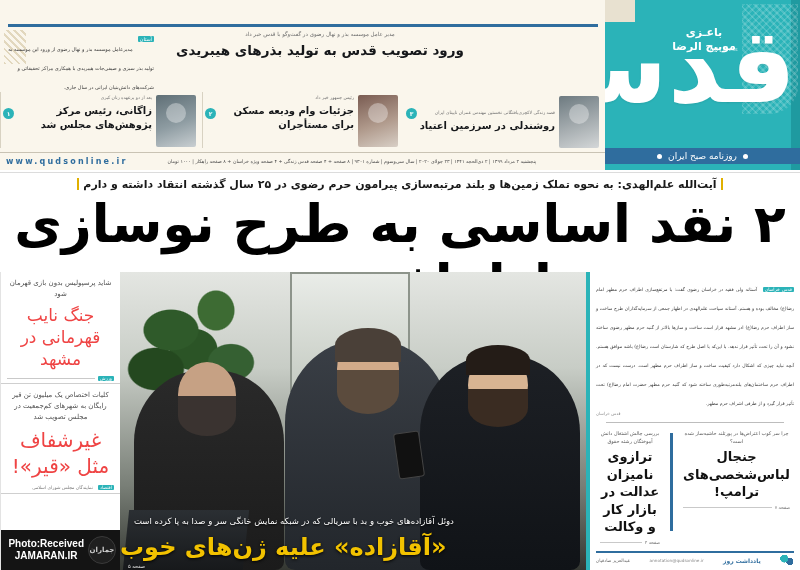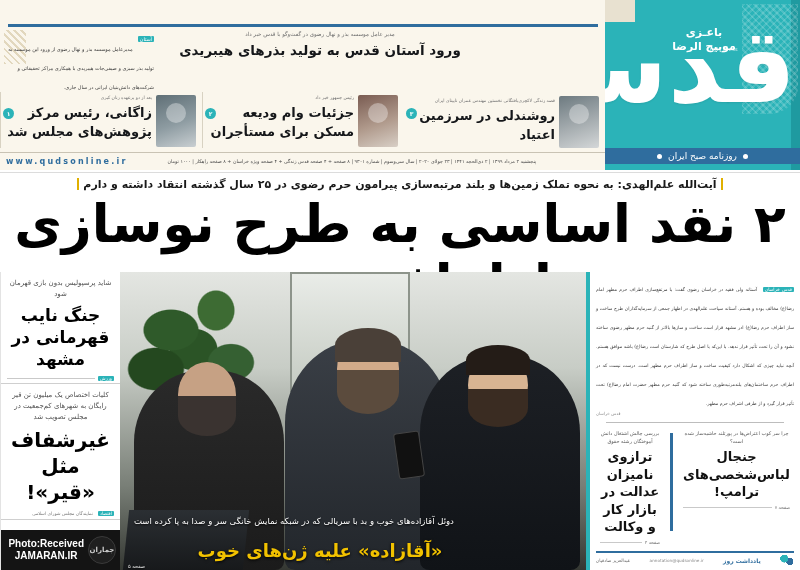"ورود آستان قدس به تولید" div.headline { text: آستان -> تصویب }
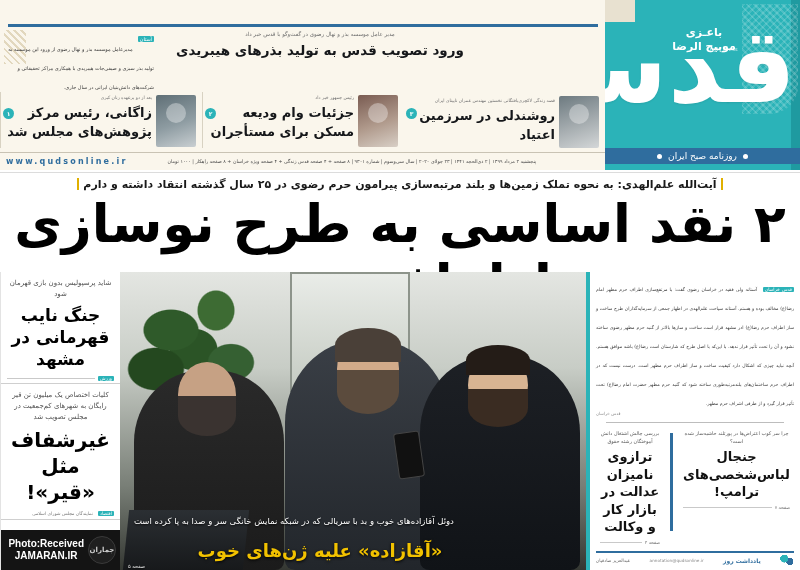"زاگانی، رئیس مرکز پژوهش‌های مجلس" .toprow-text .headline { font-size: 13px -> 10px }
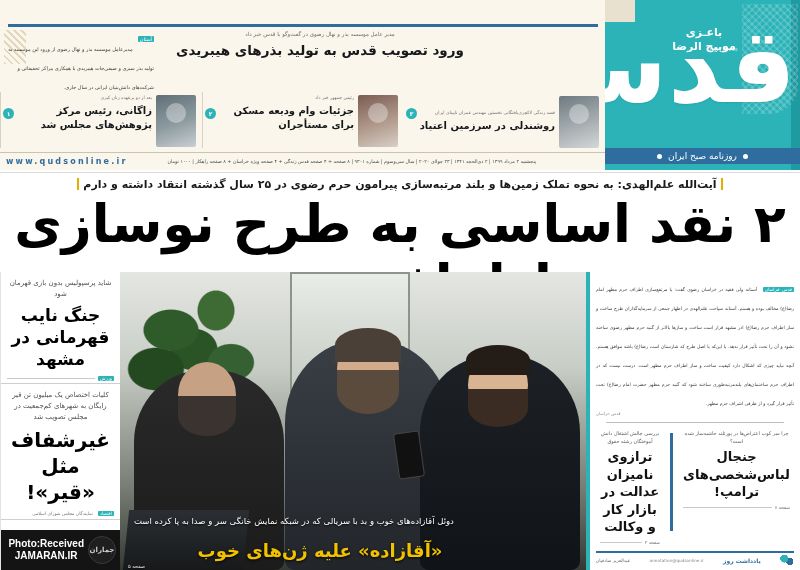"جنگ نایب قهرمانی در مشهد" .lc-title { color: #000000 -> #ef4444; font-weight: bold -> normal }
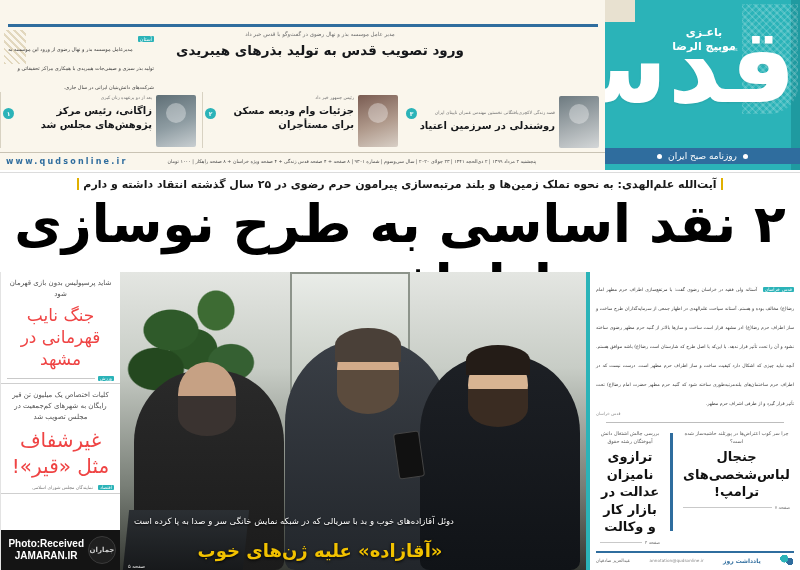"«آقازاده» علیه ژن‌های خوب" .cp-caption-title { font-size: 18px -> 24px; text-align: center -> left }
